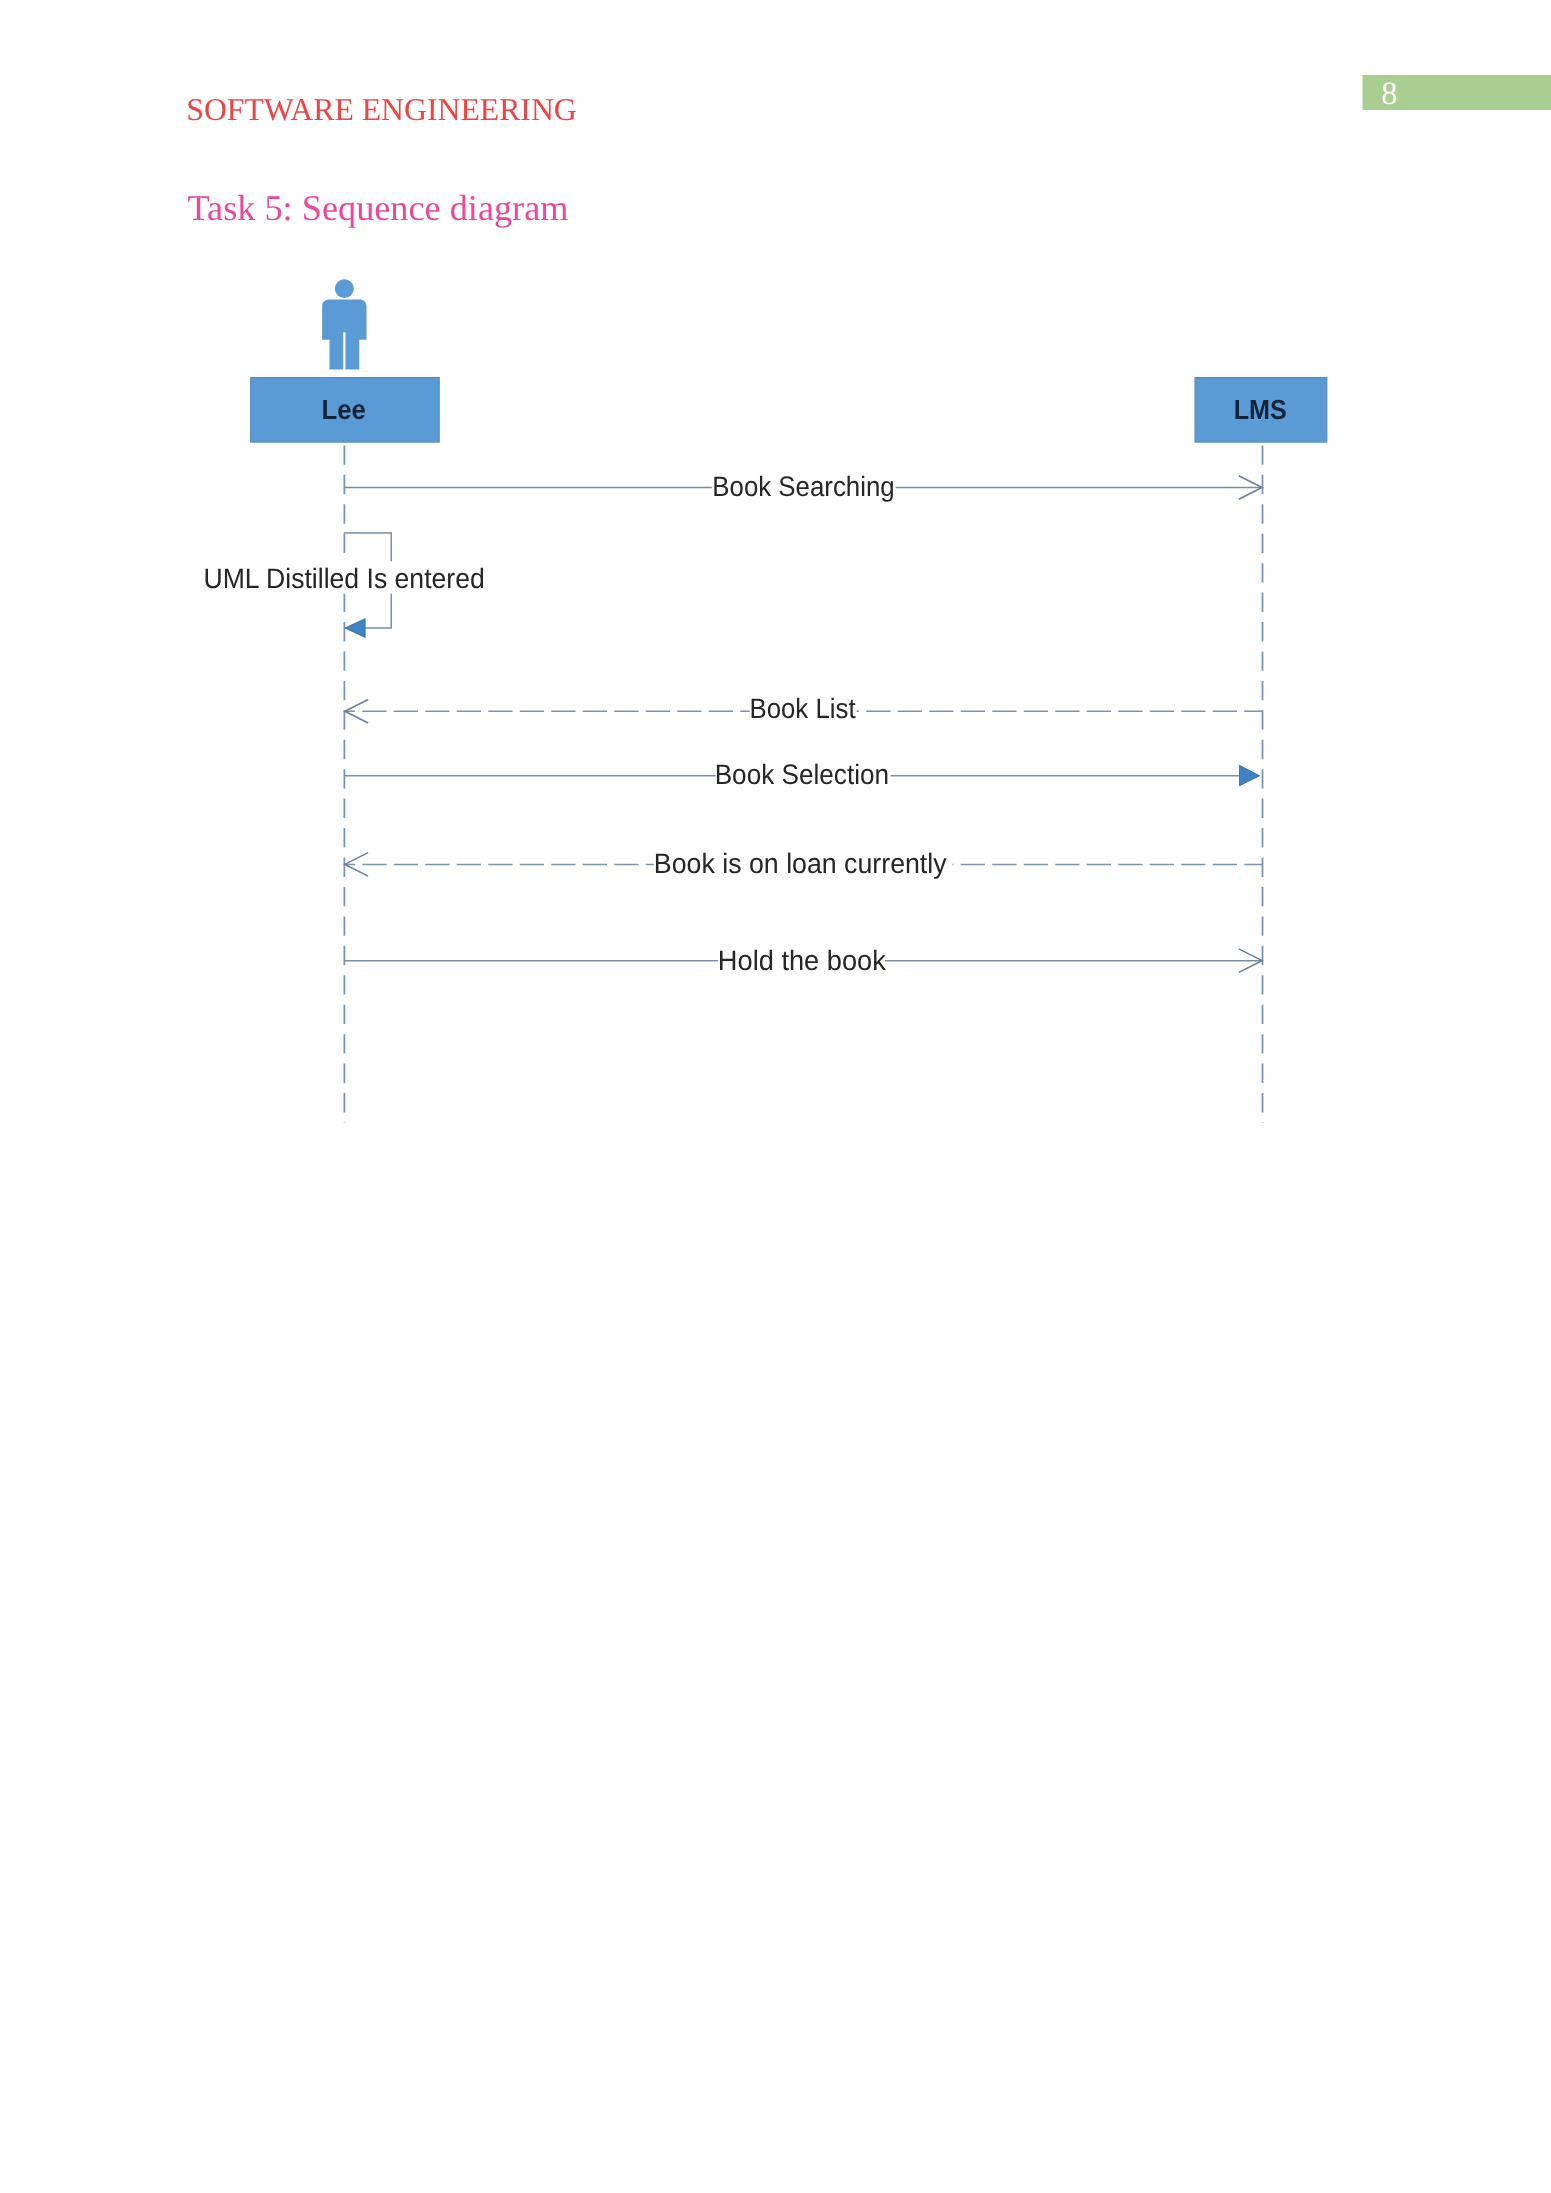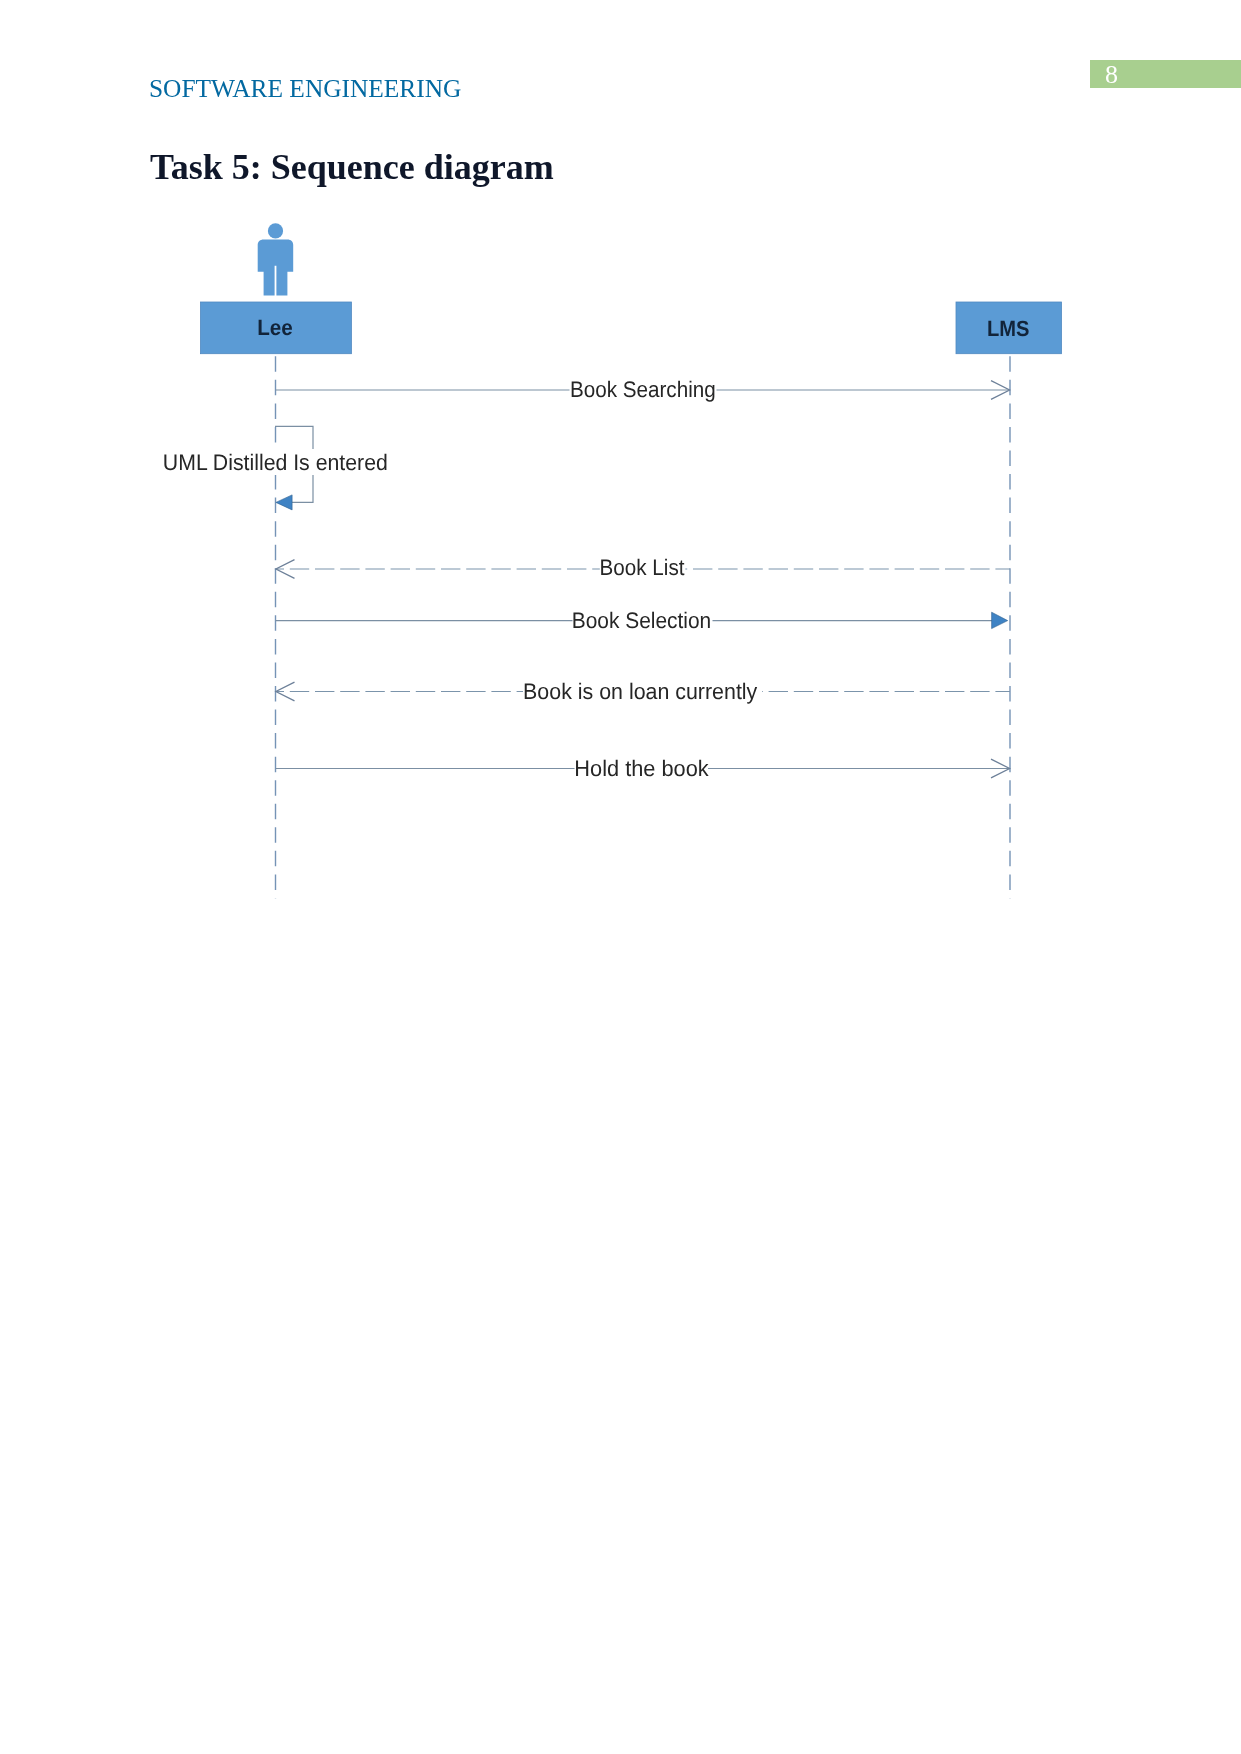"SOFTWARE ENGINEERING" #doc-header { color: #0369a1 -> #ef4444 }
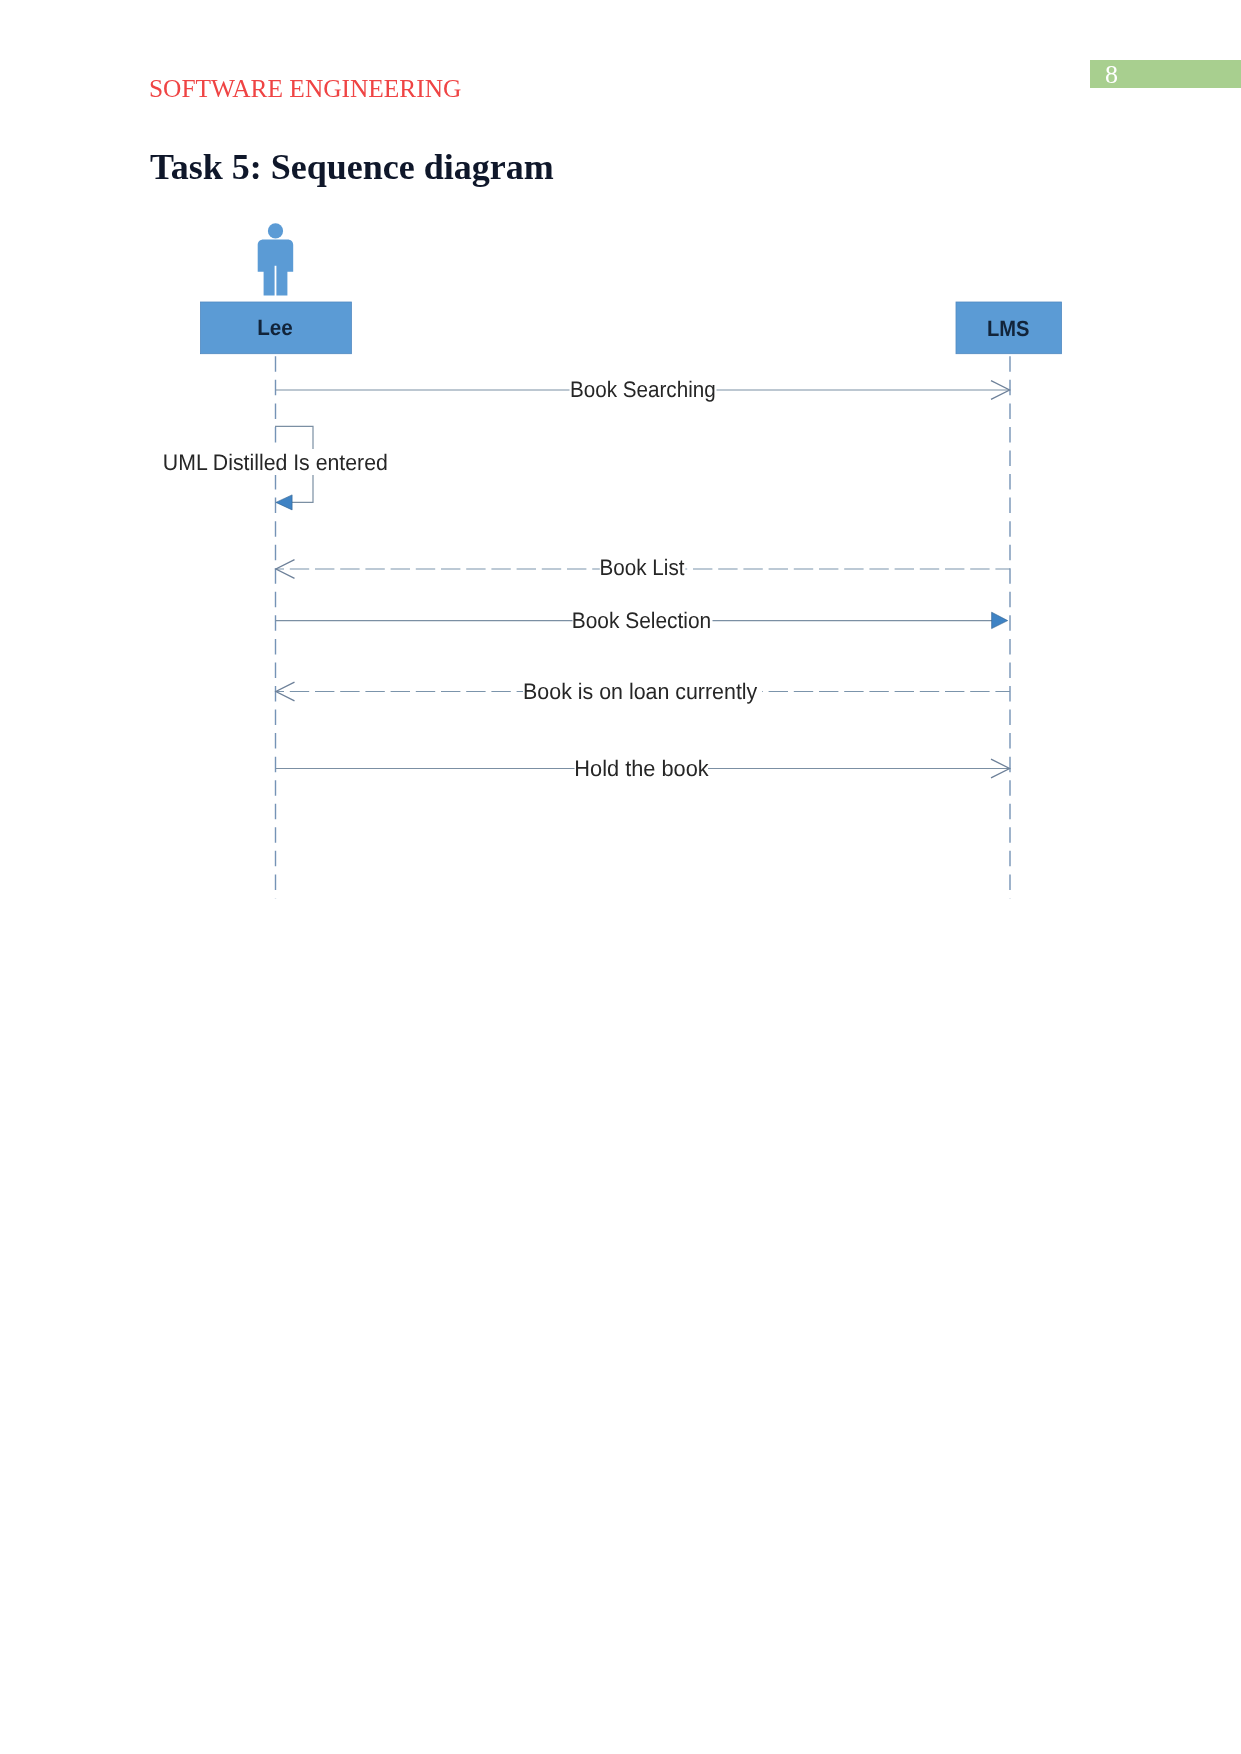"Task 5: Sequence diagram" #task-heading { color: #0f172a -> #ec4899; font-size: 36px -> 29px; font-weight: bold -> normal }
